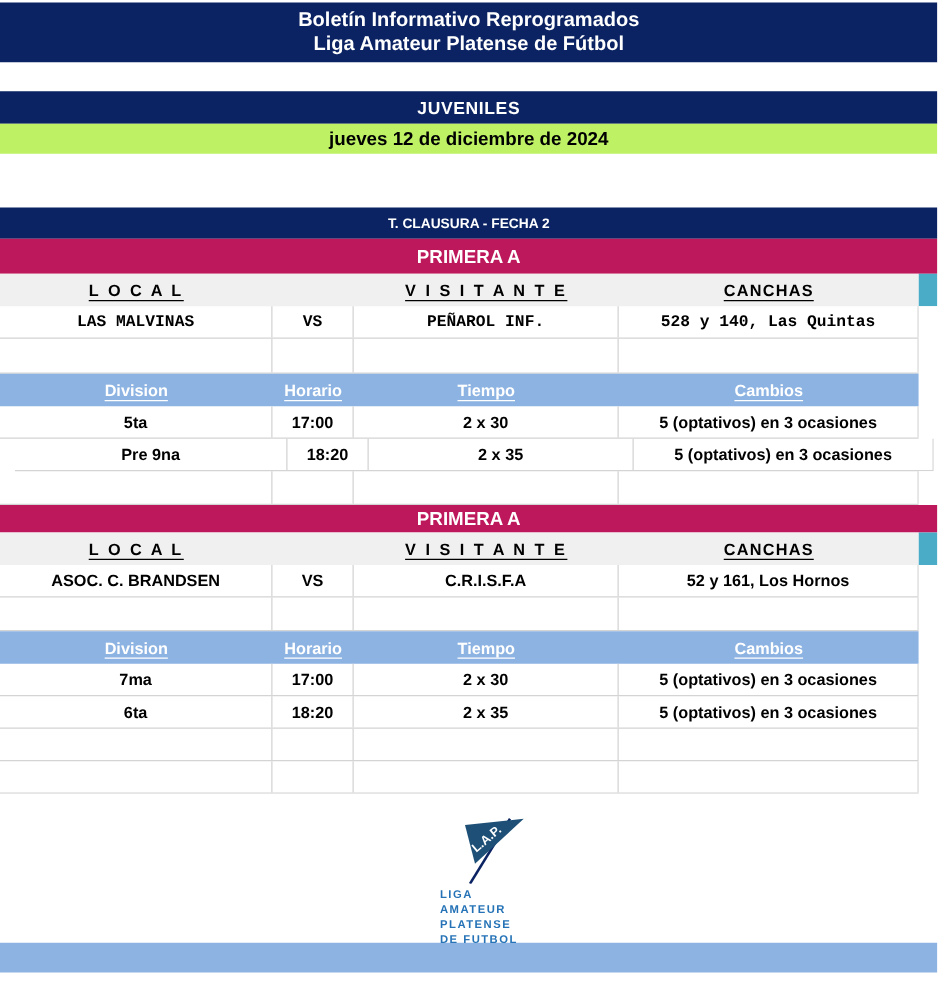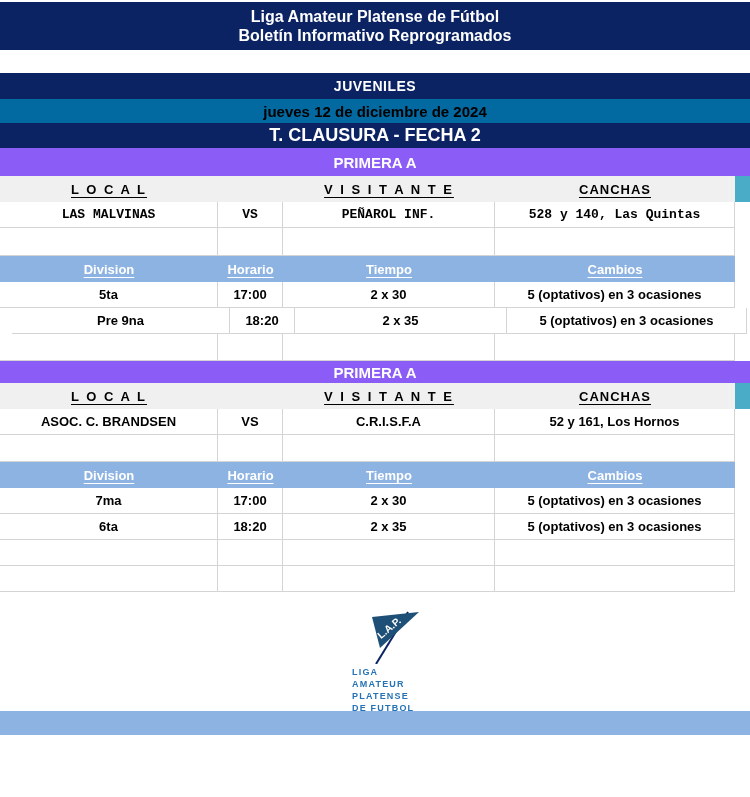"Liga Amateur Platense de Fútbol" div { order: before "Boletín Informativo Reprogramados" -> after "Boletín Informativo Reprogramados" }
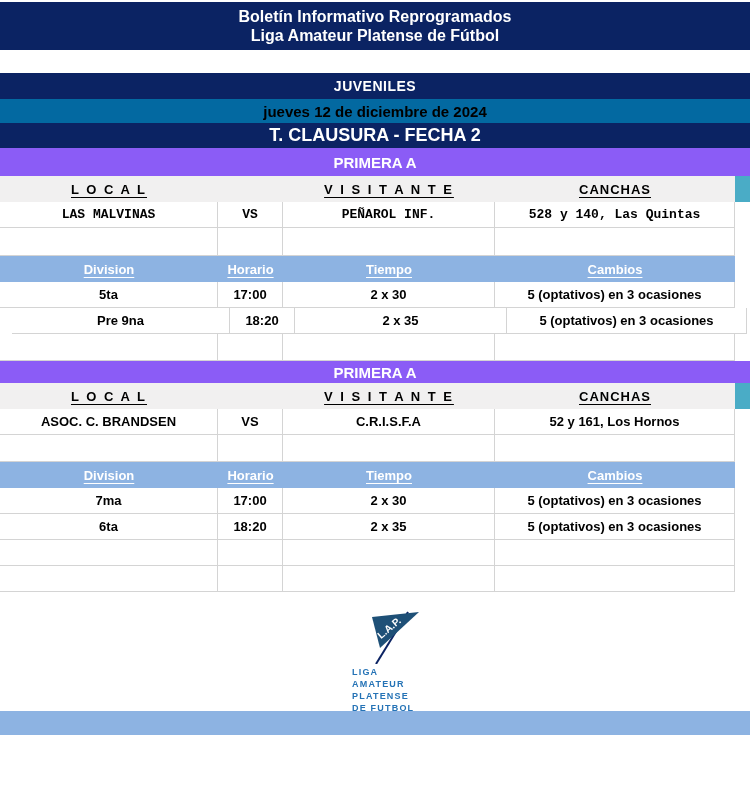"jueves 12 de diciembre de" .ltgray { background: #0369a1 -> #bef264 }
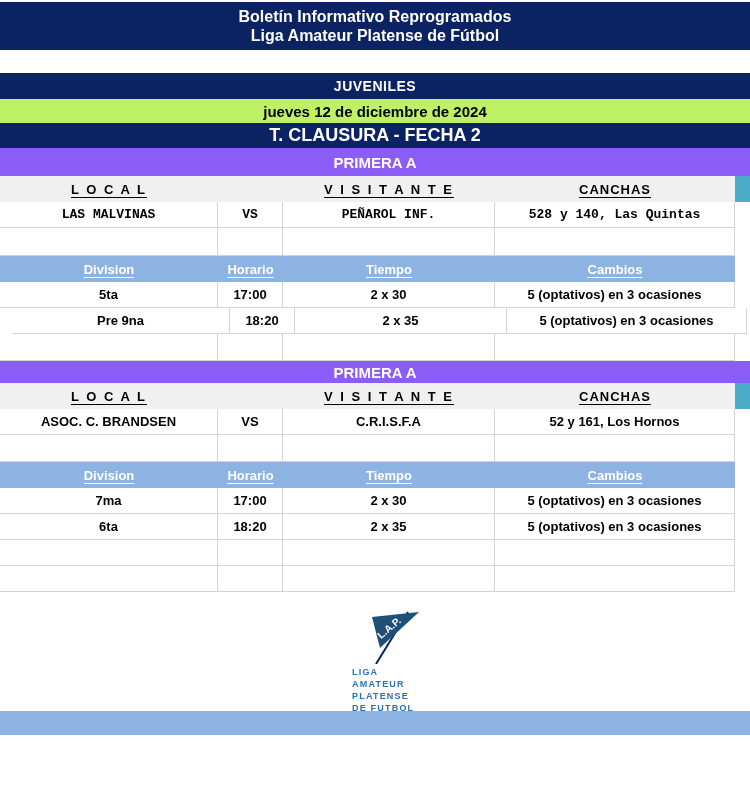"T. CLAUSURA - FECHA 2" div.band { font-size: 18px -> 11px; margin-top: none -> 43px }
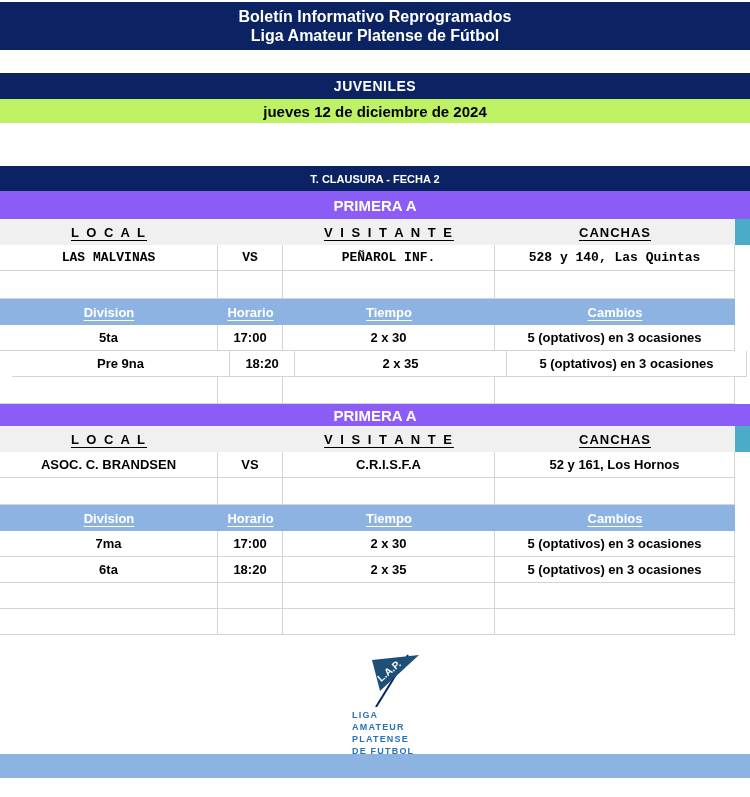"PRIMERA A" .teal { background: #8b5cf6 -> #be185d }
